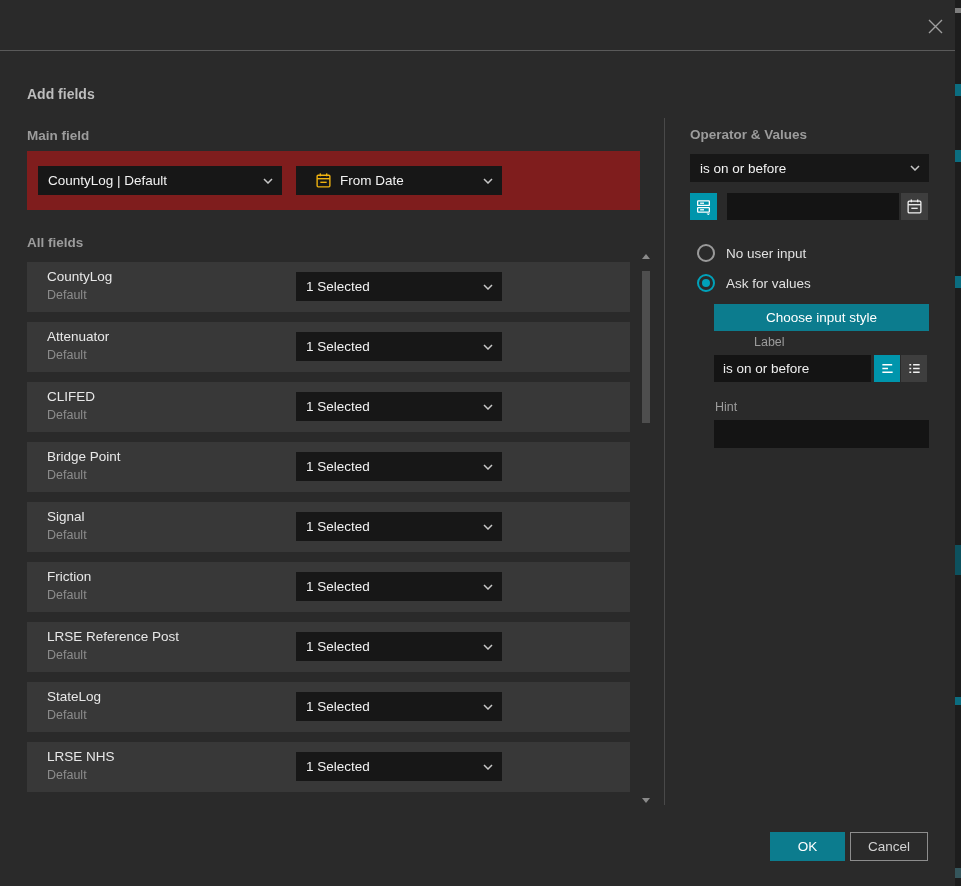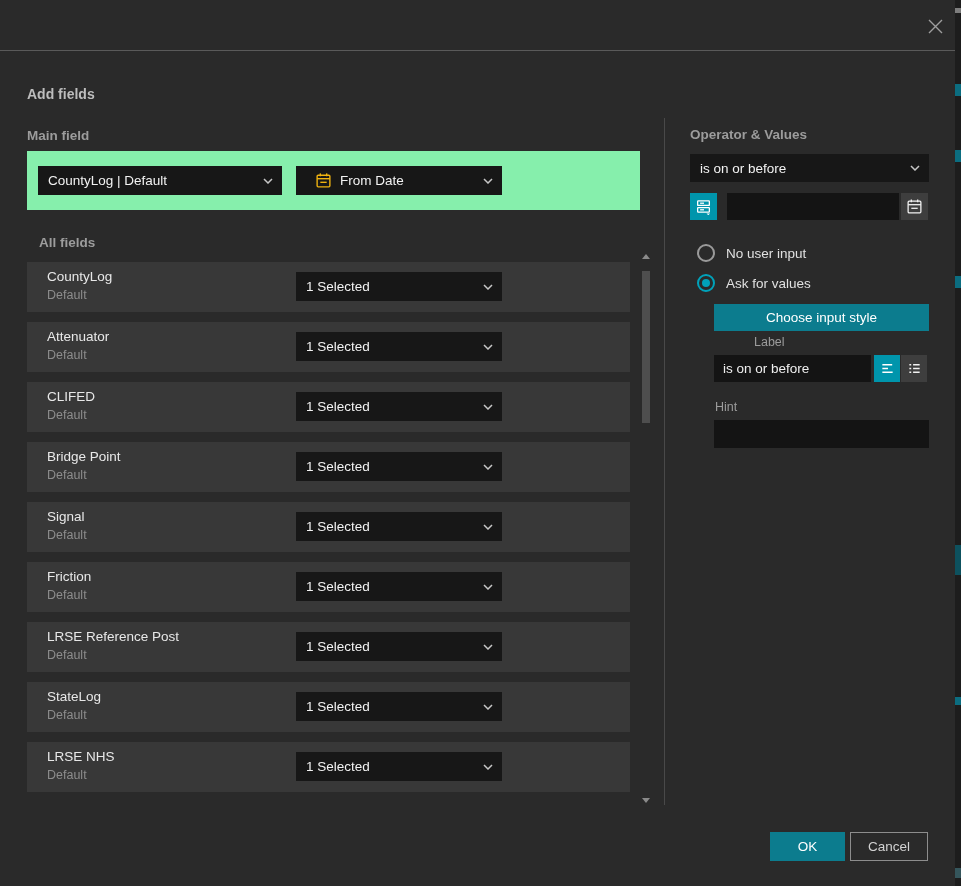"CountyLog | Default" .main-panel { background: #86efac -> #7f1d1d }
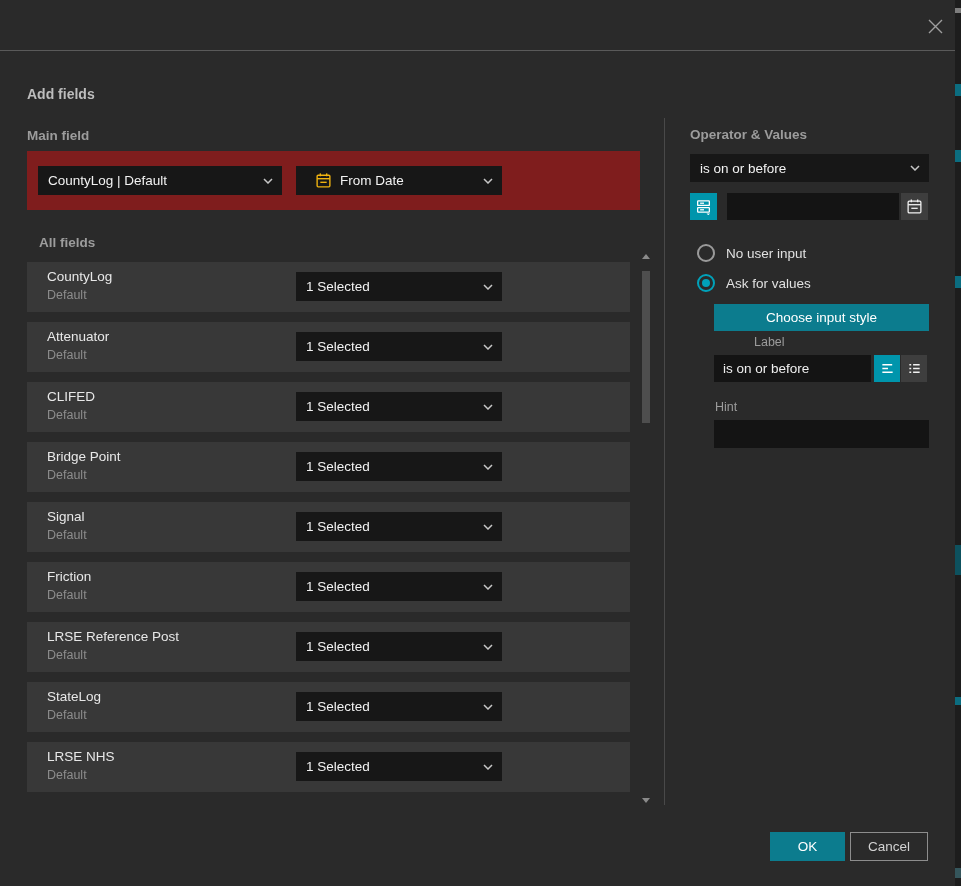"All fields" .h-all { margin-left: 12px -> none }
